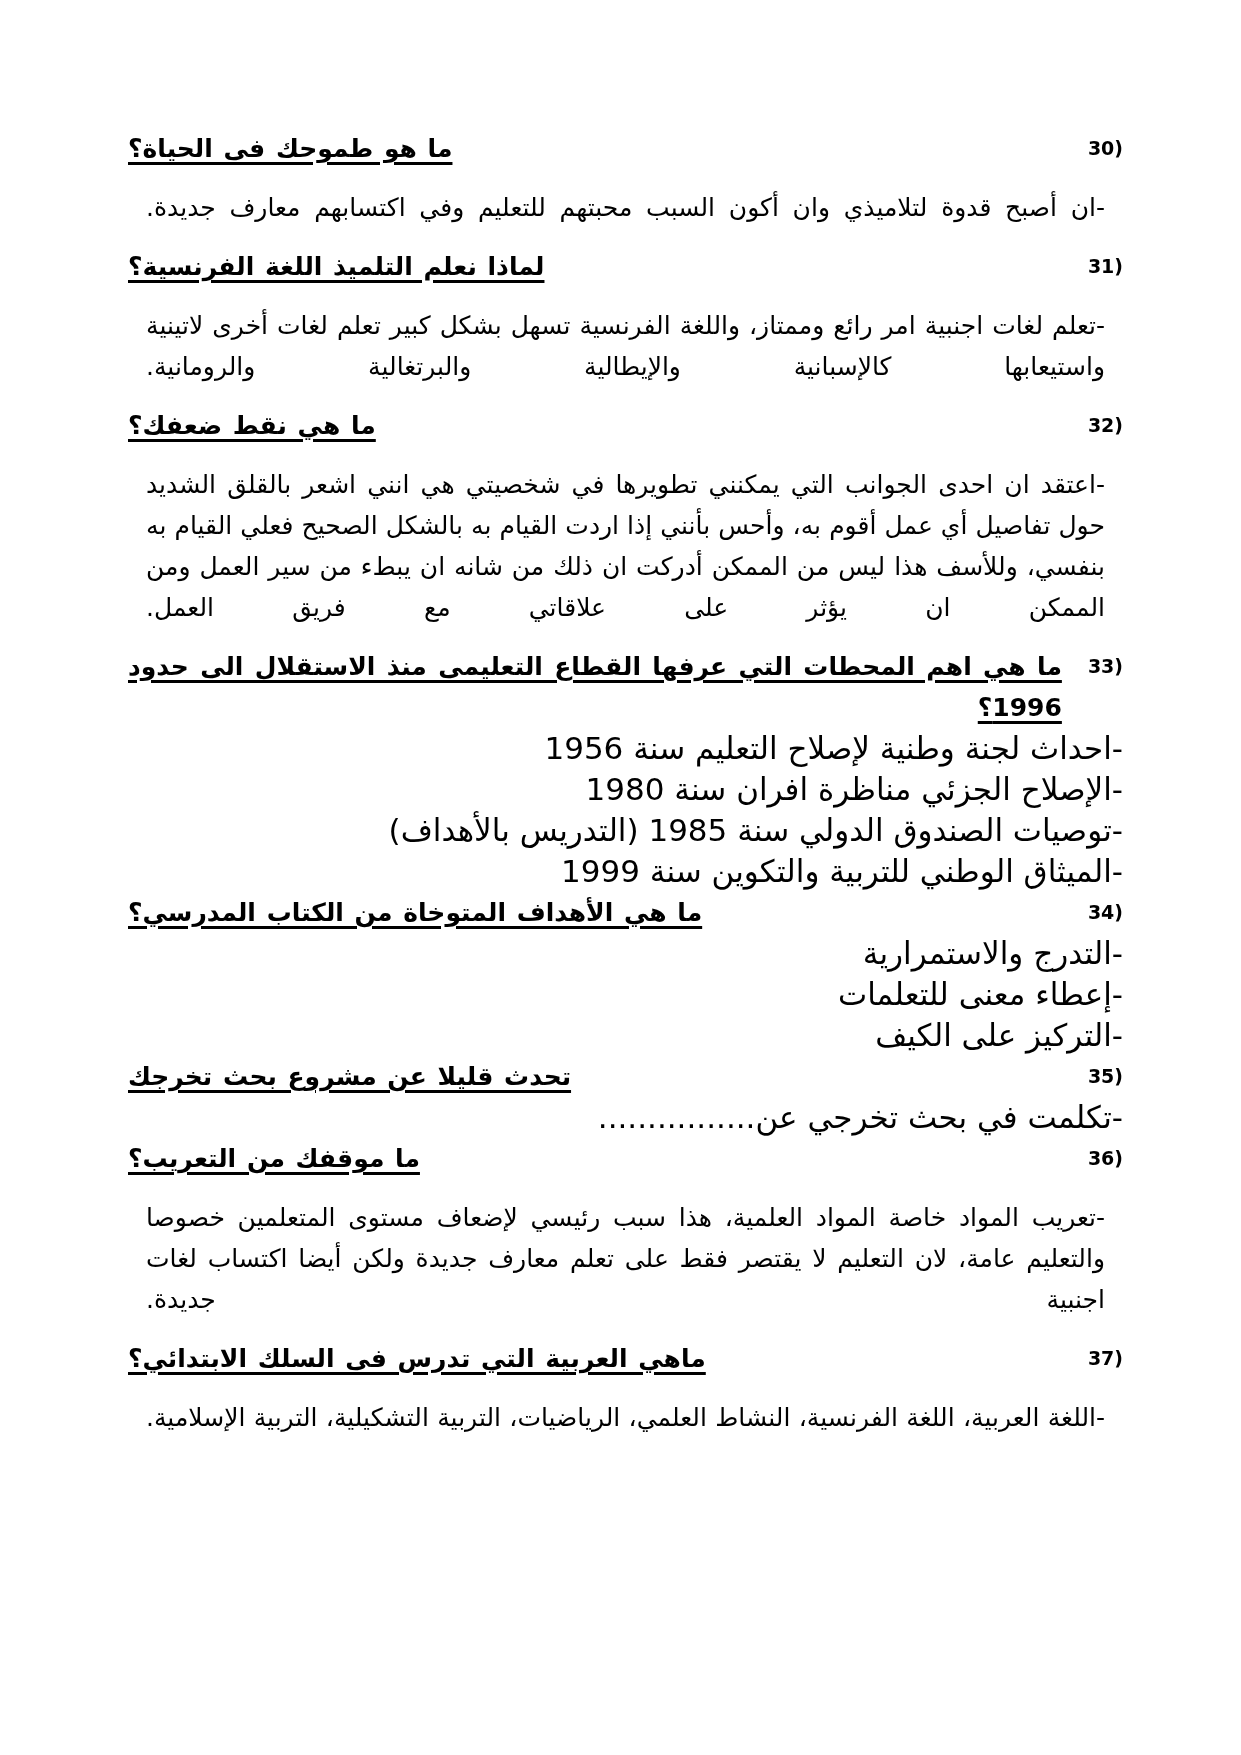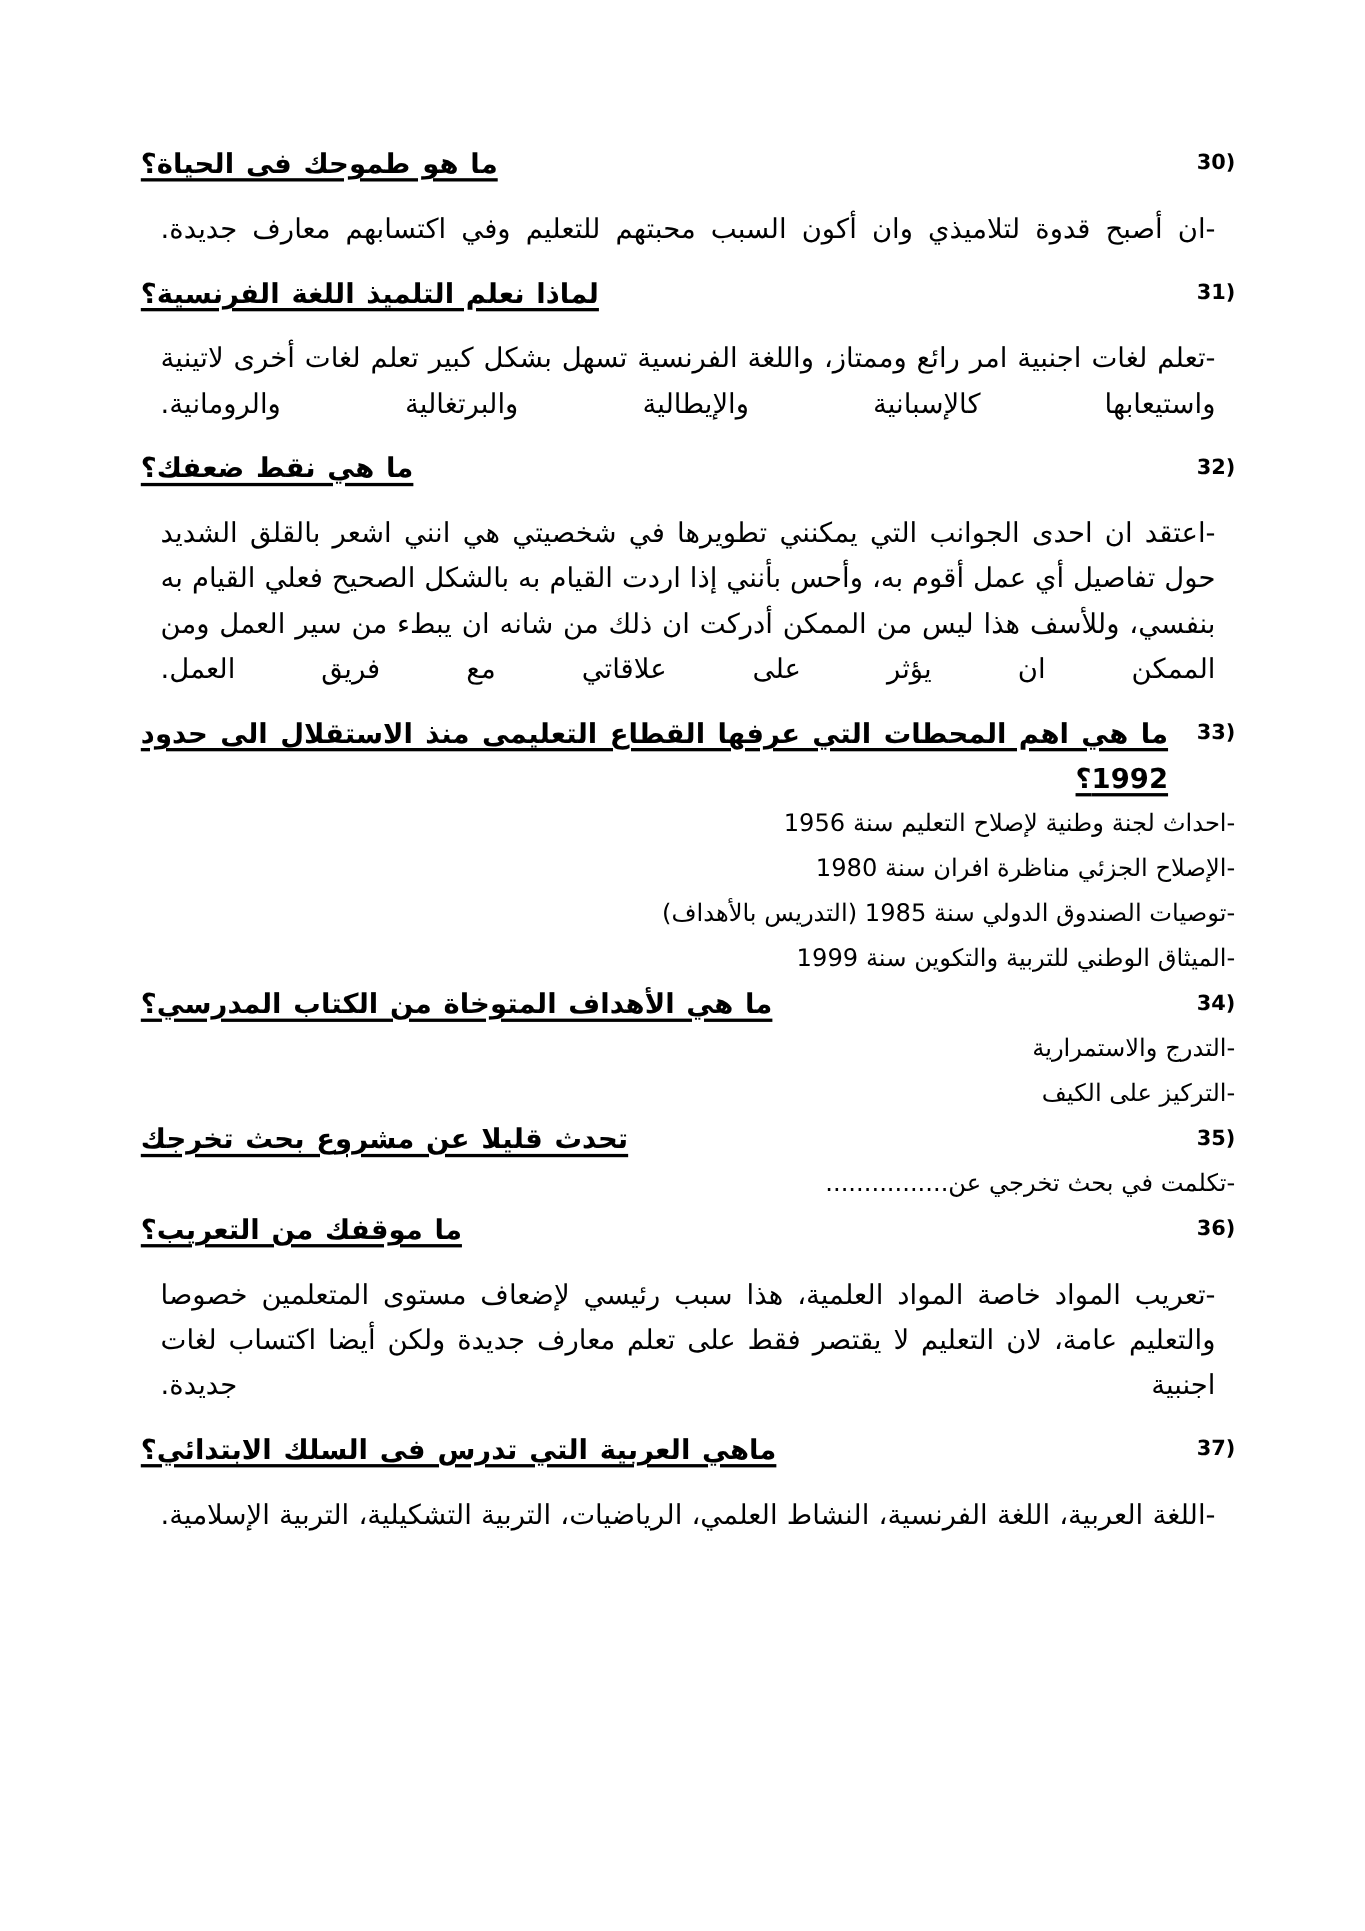"ما هي اهم المحطات التي" span.q-text { text: 1992 -> 1996 }
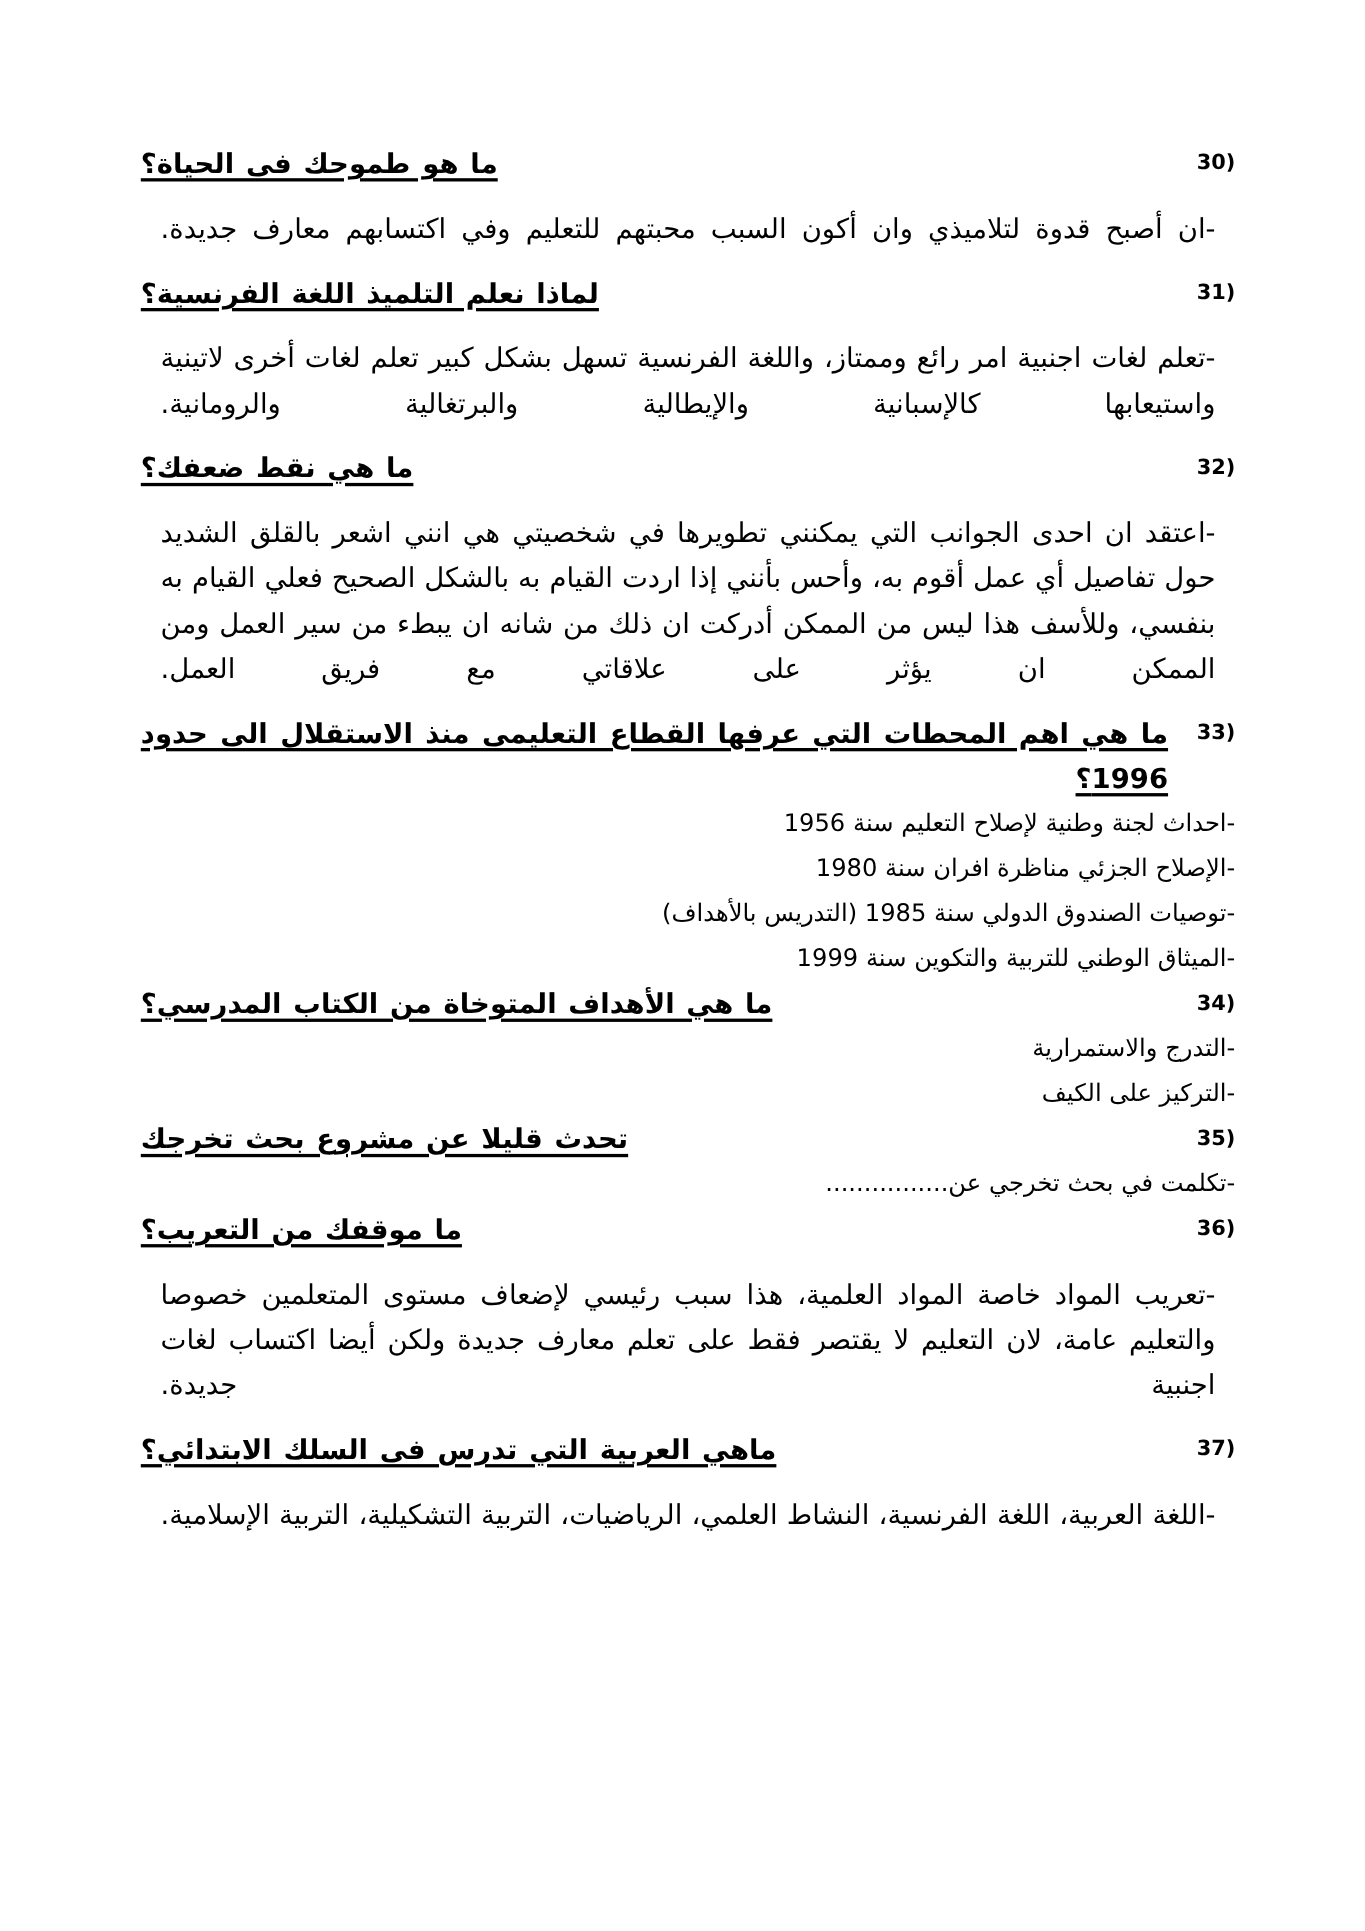"-احداث لجنة وطنية لإصلاح التعليم" .ans-item { font-size: 22px -> 31px }
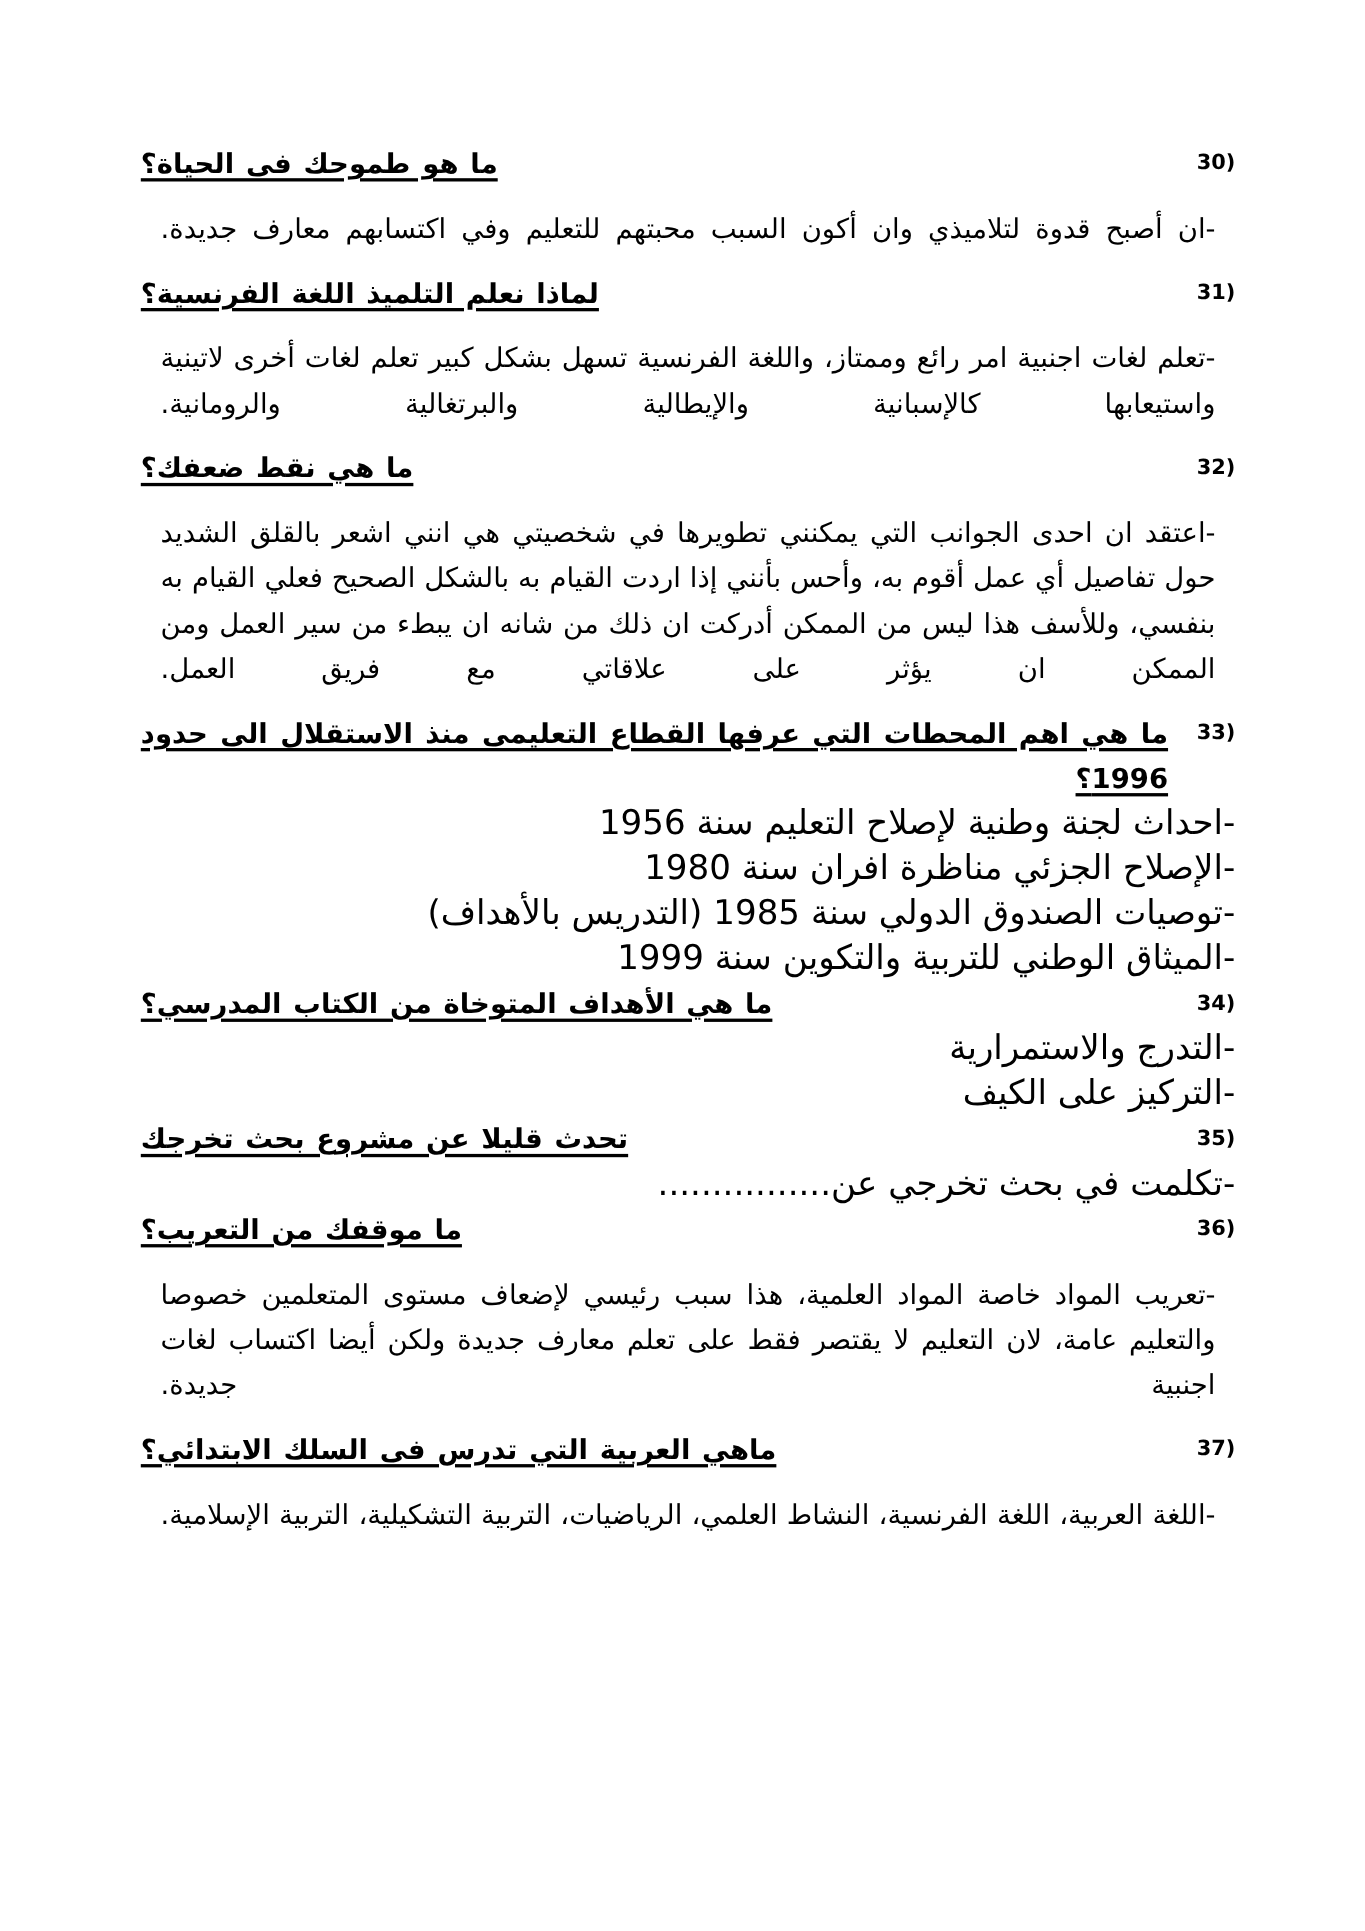"-إعطاء معنى للتعلمات" p.ans-item { html: none -> <p>-إعطاء معنى للتعلمات</p> }
